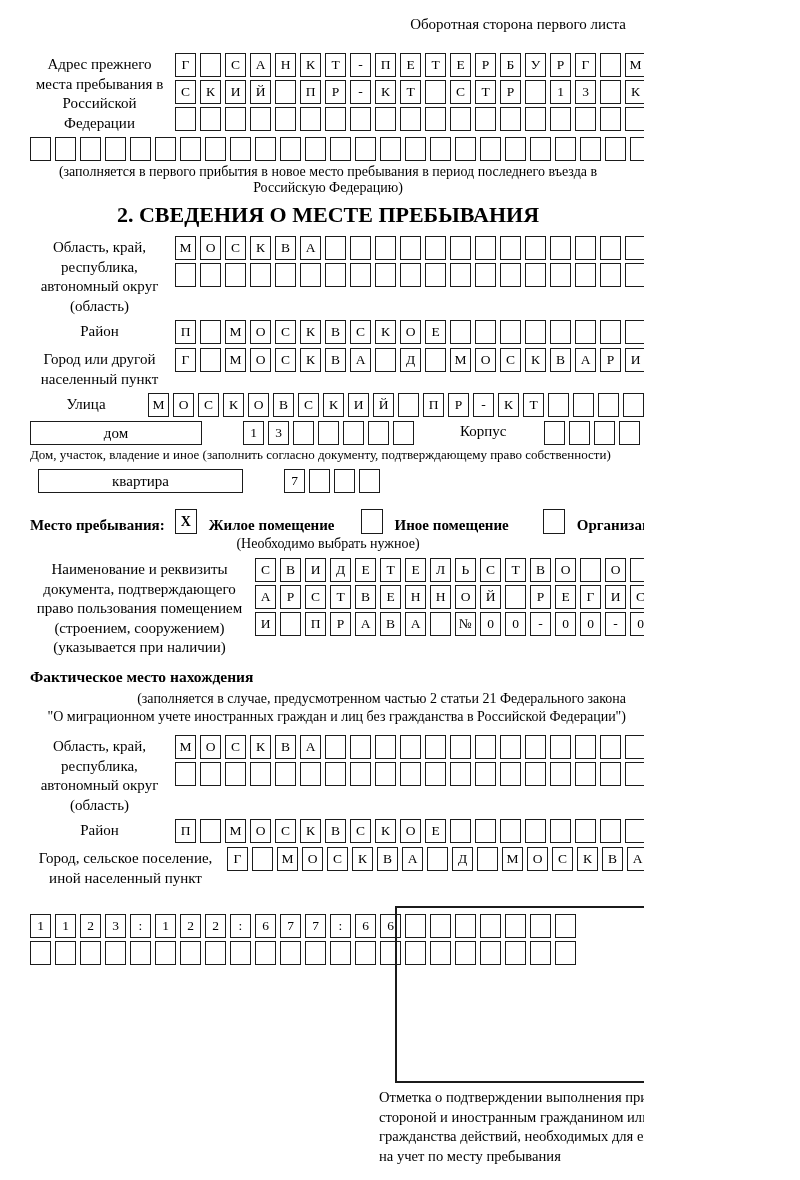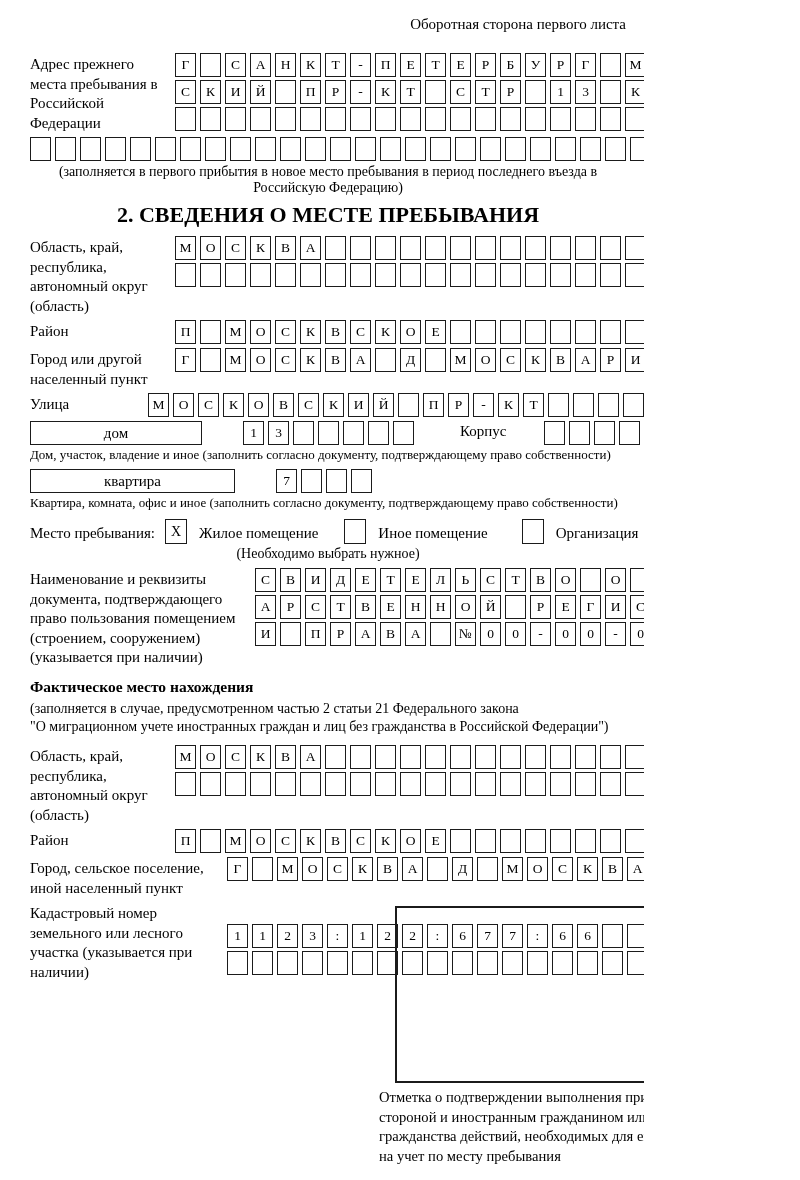"Адрес прежнего места пребывания в" .field { text-align: none -> center }
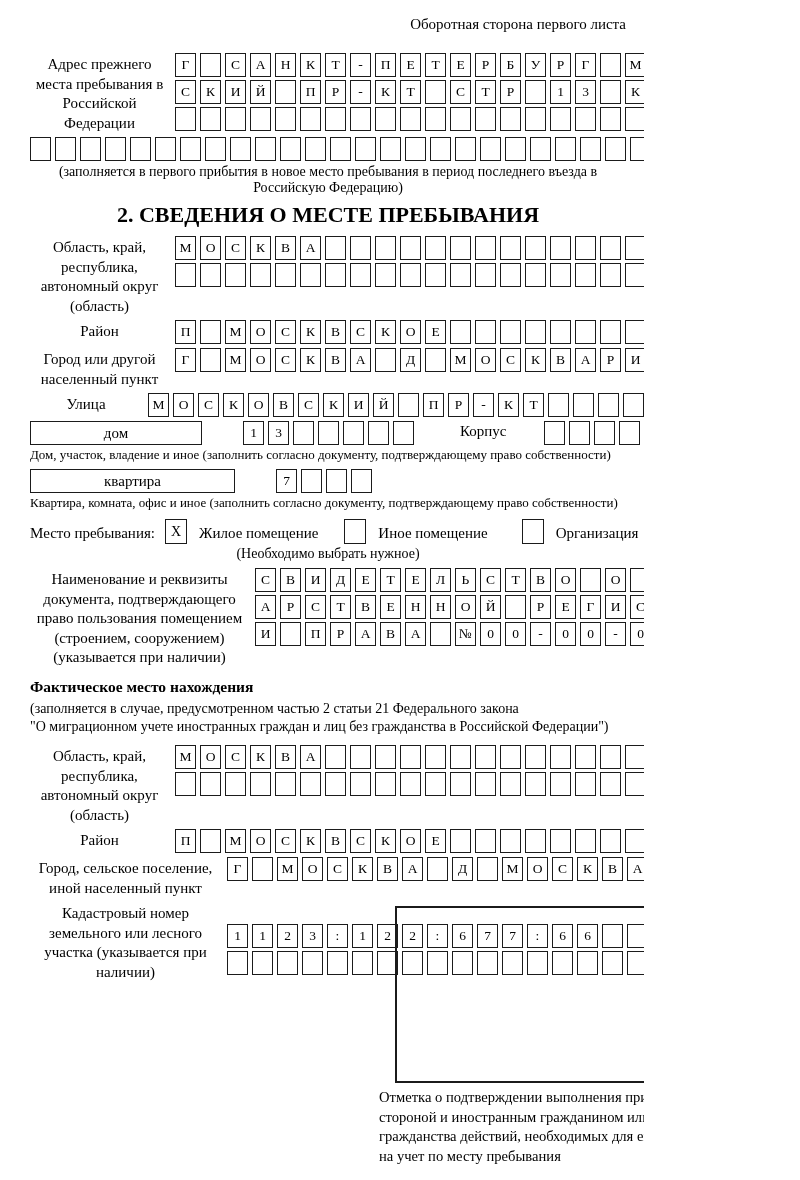"квартира" .kv-box { margin-left: none -> 8px }
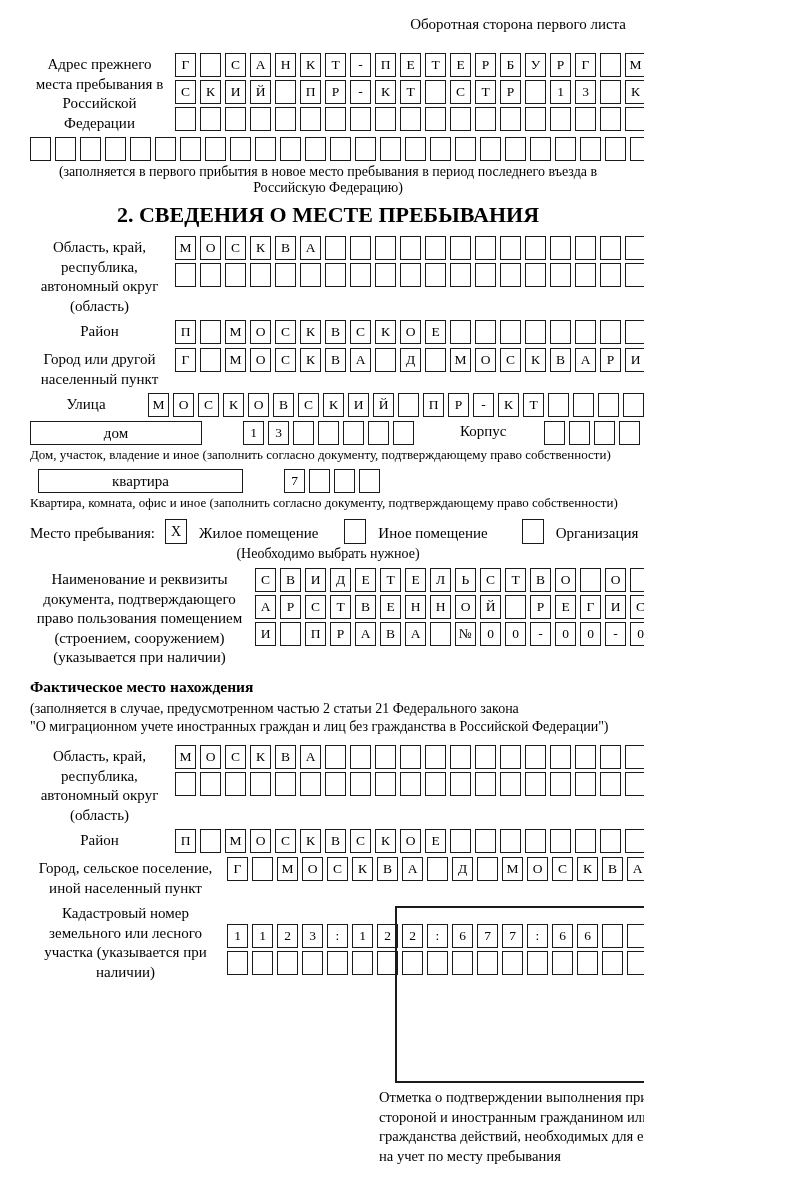"Квартира, комната, офис и иное" div.sub-note { html: <div>Квартира, комната, офис и иное (заполнить согласно документу, подтверждающему право собственности)</div> -> none }
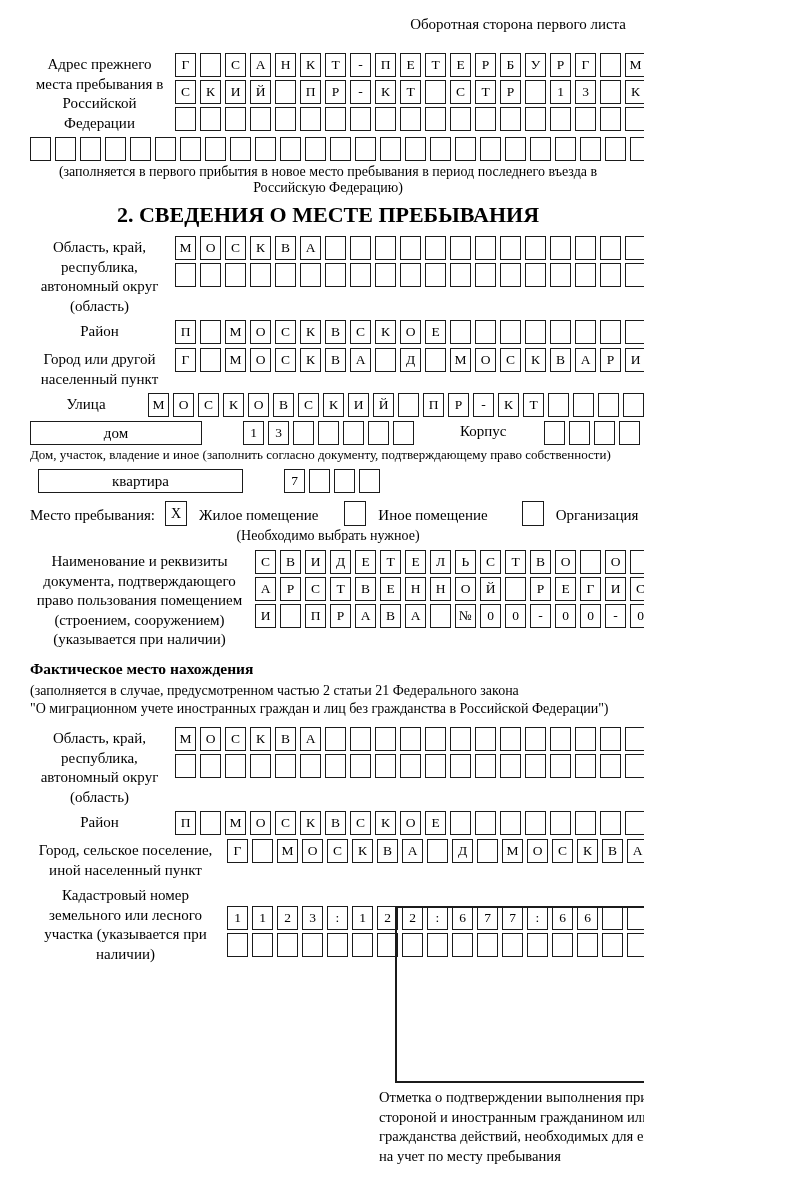"Место пребывания:" .stay-row { align-items: center -> flex-end; font-weight: none -> bold; margin-top: 8px -> 16px }
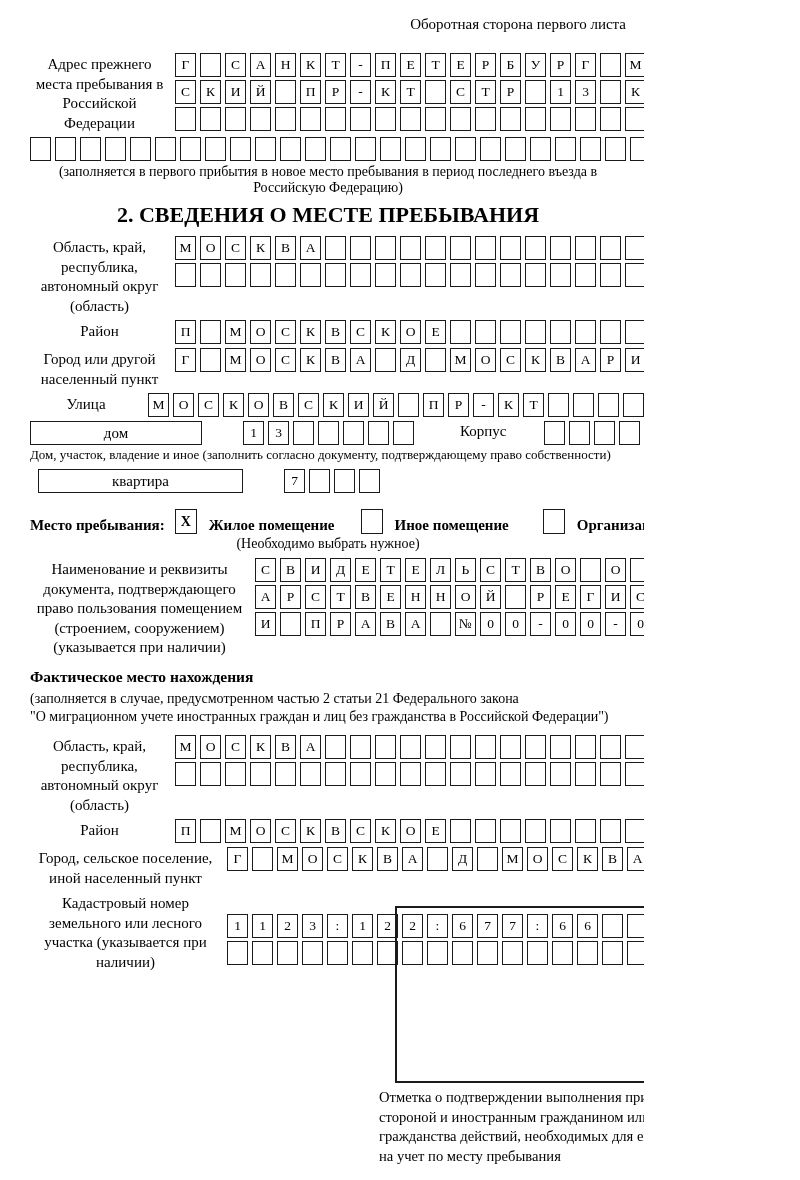"(заполняется в случае, предусмотренном" .fact-note { text-align: left -> right }
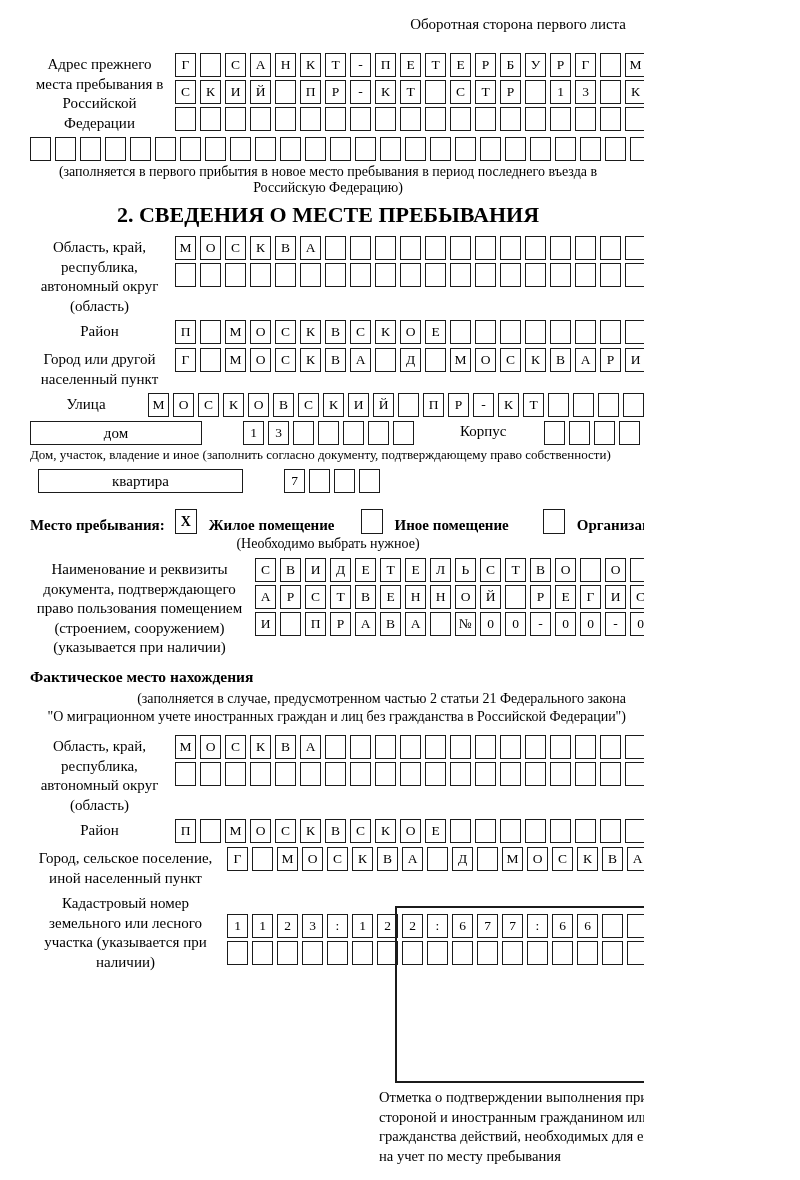"Кадастровый номер земельного или лесного" div.flabel { html: <div>Кадастровый номер земельного или лесного участка (указывается при наличии)</div> -> none }
